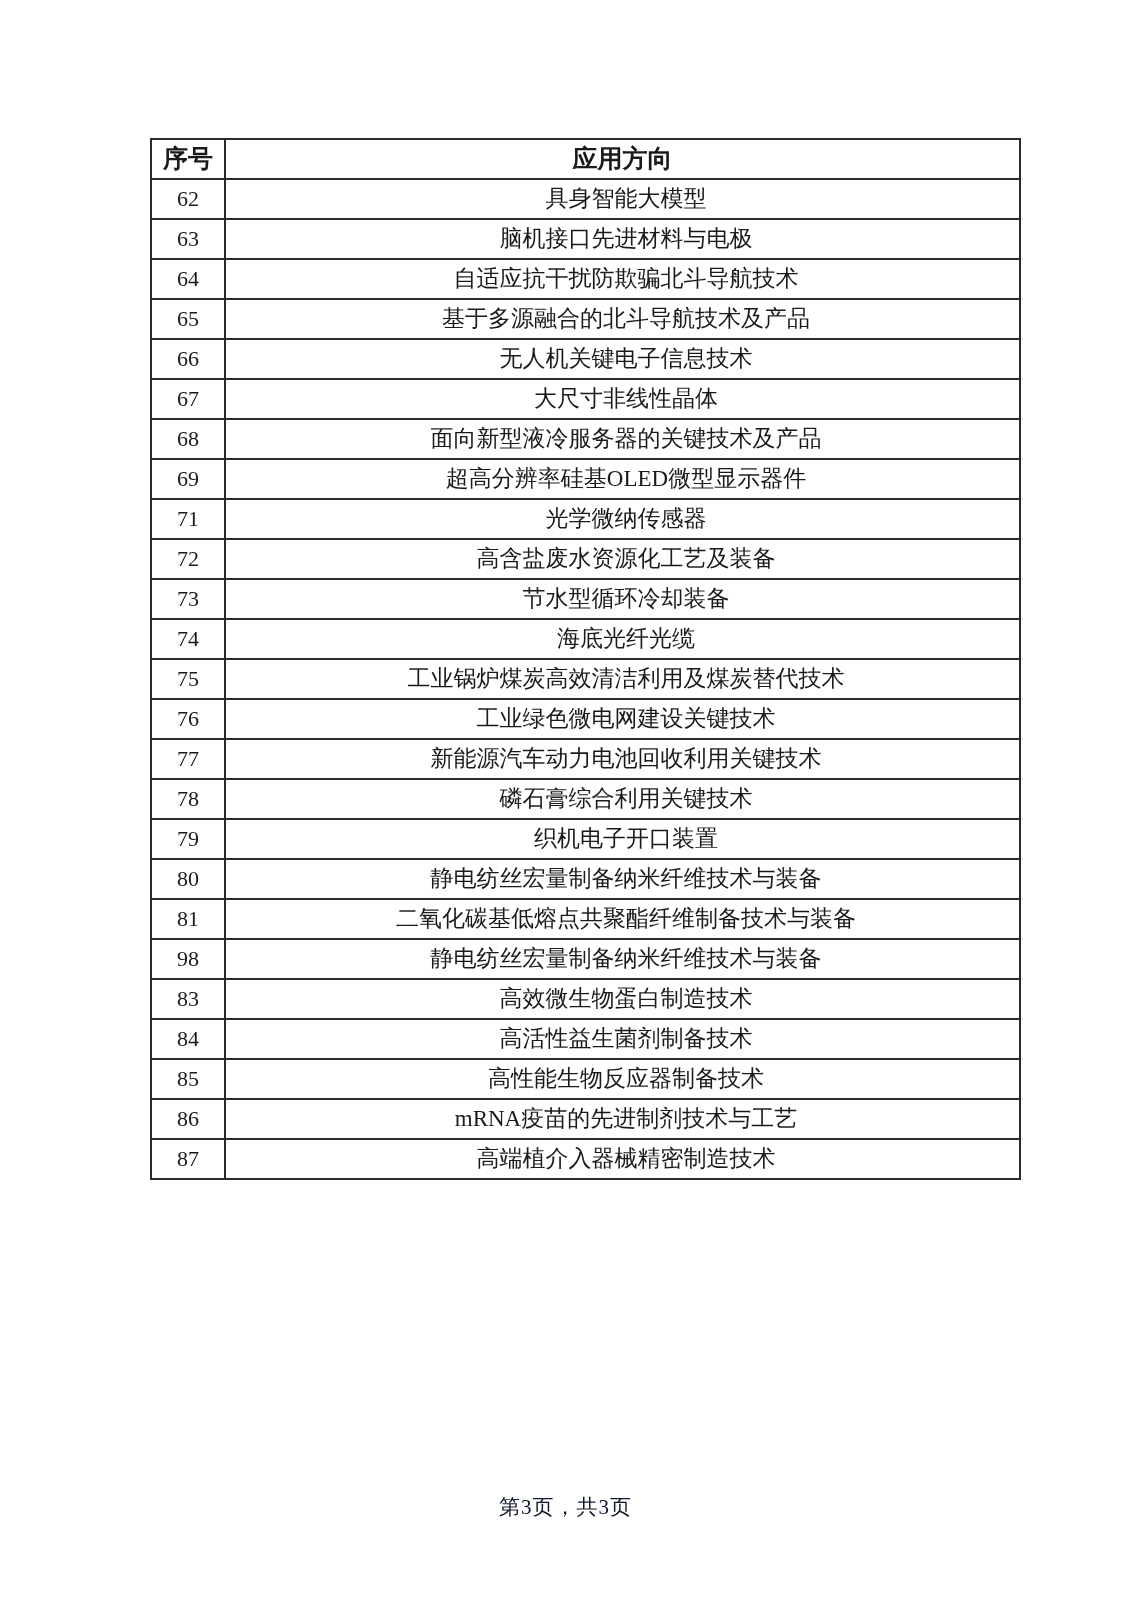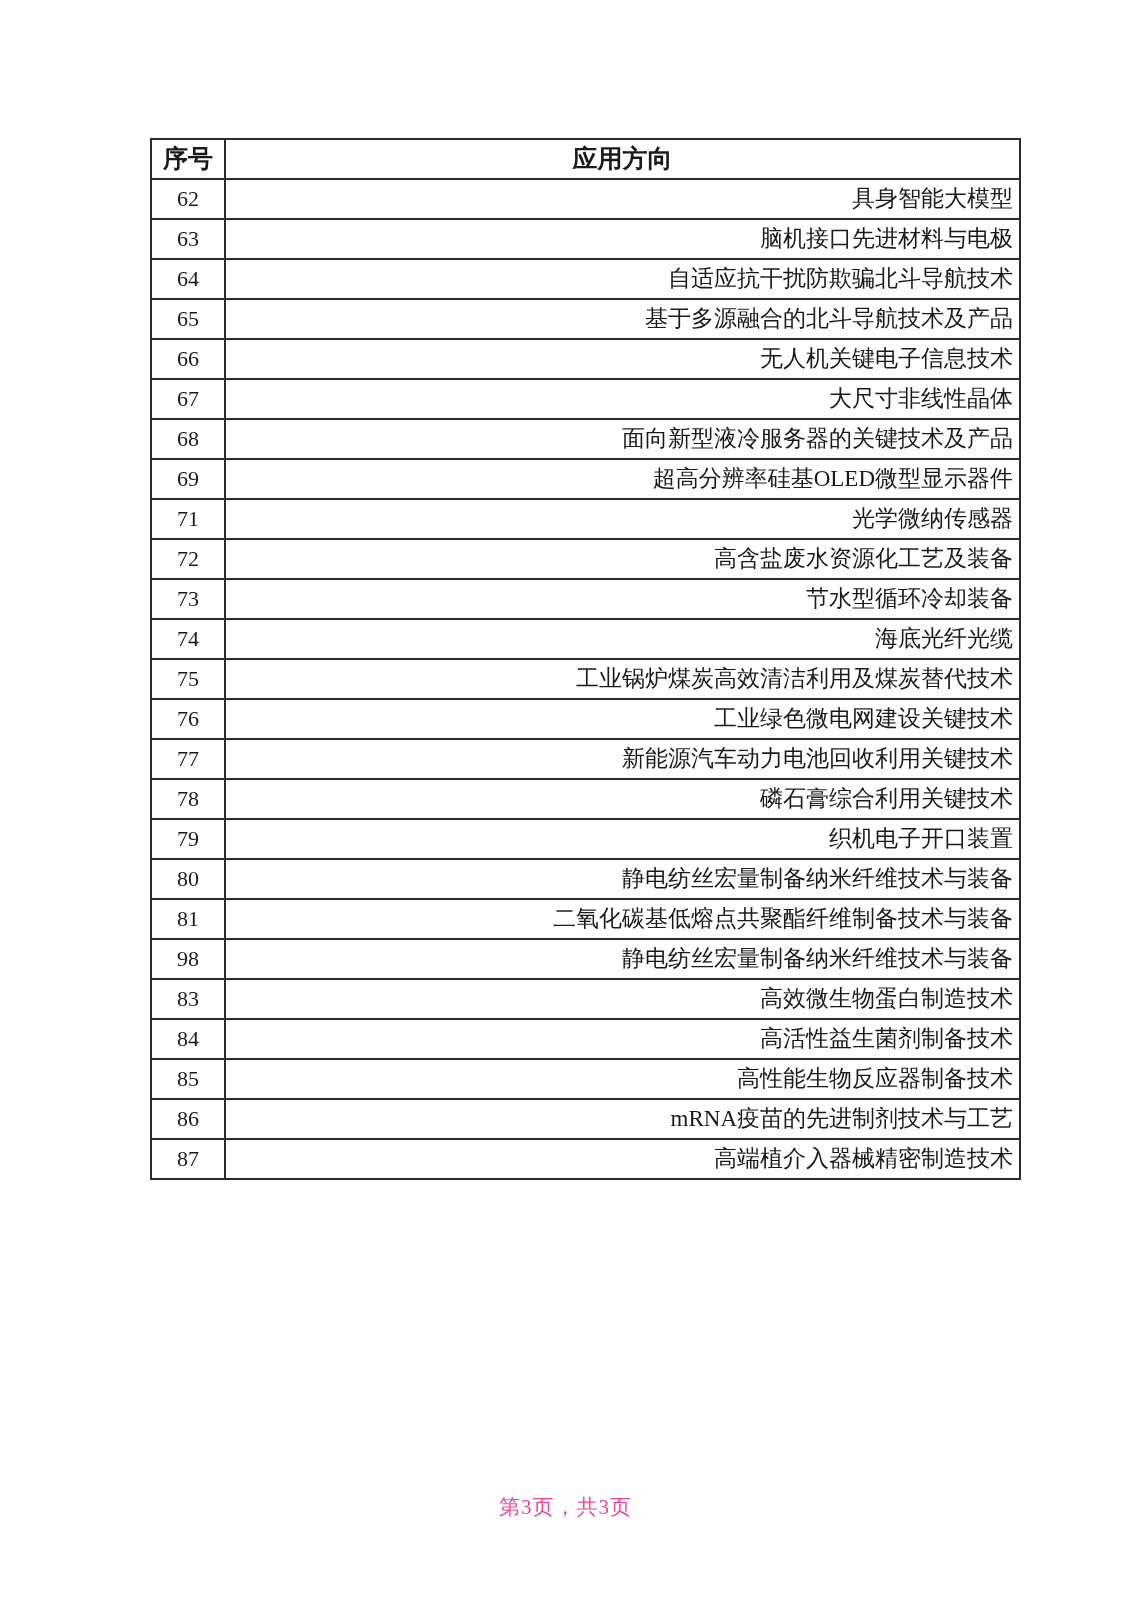"具身智能大模型" table.app-table td.cell-dir { text-align: right -> center }
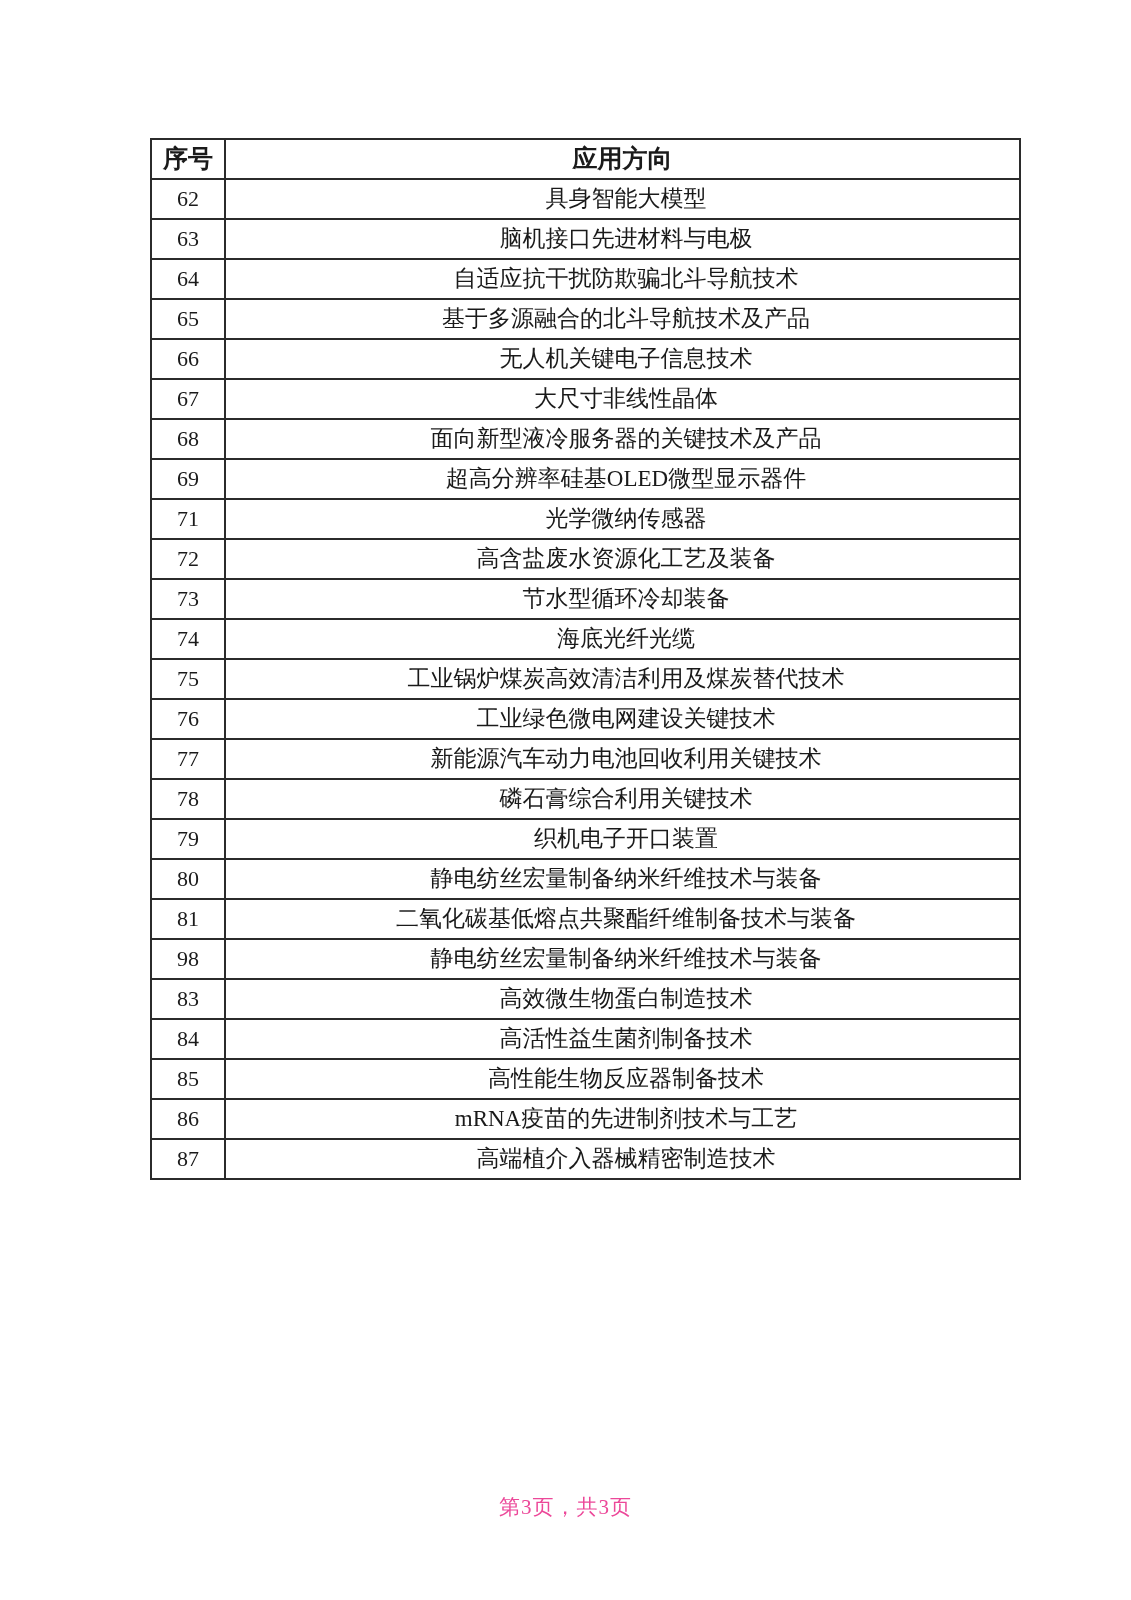"第3页，共3页" .page-footer { color: #ec4899 -> #0f172a }
